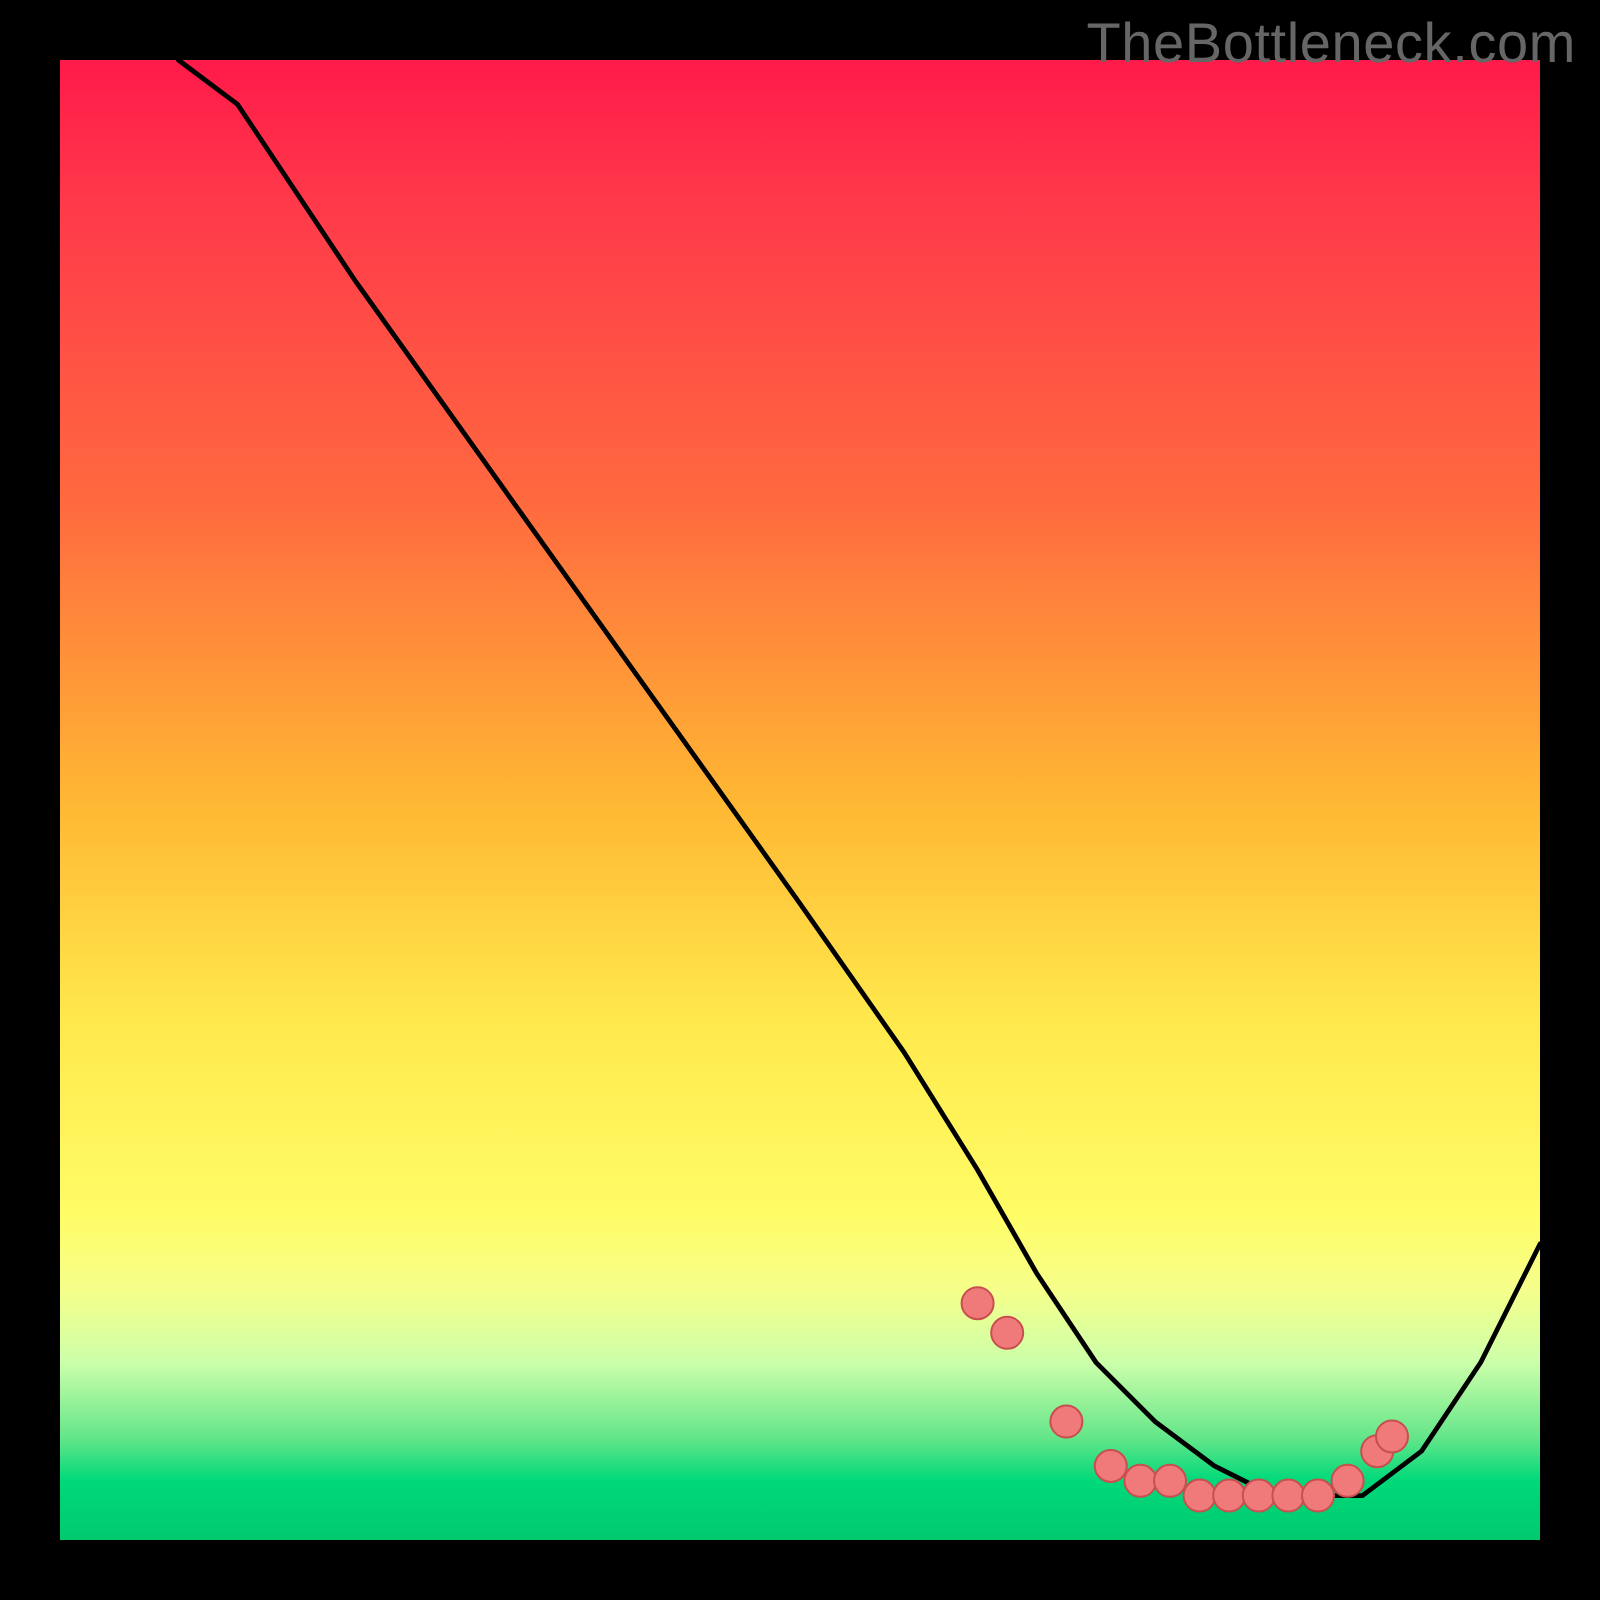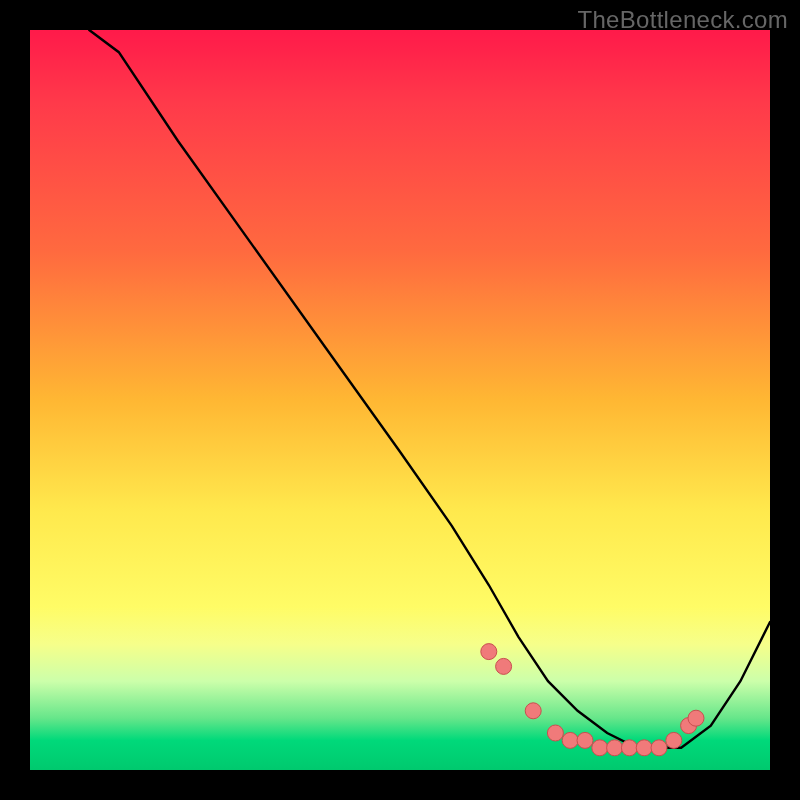"TheBottleneck.com" .watermark { font-size: 24px -> 28px }
